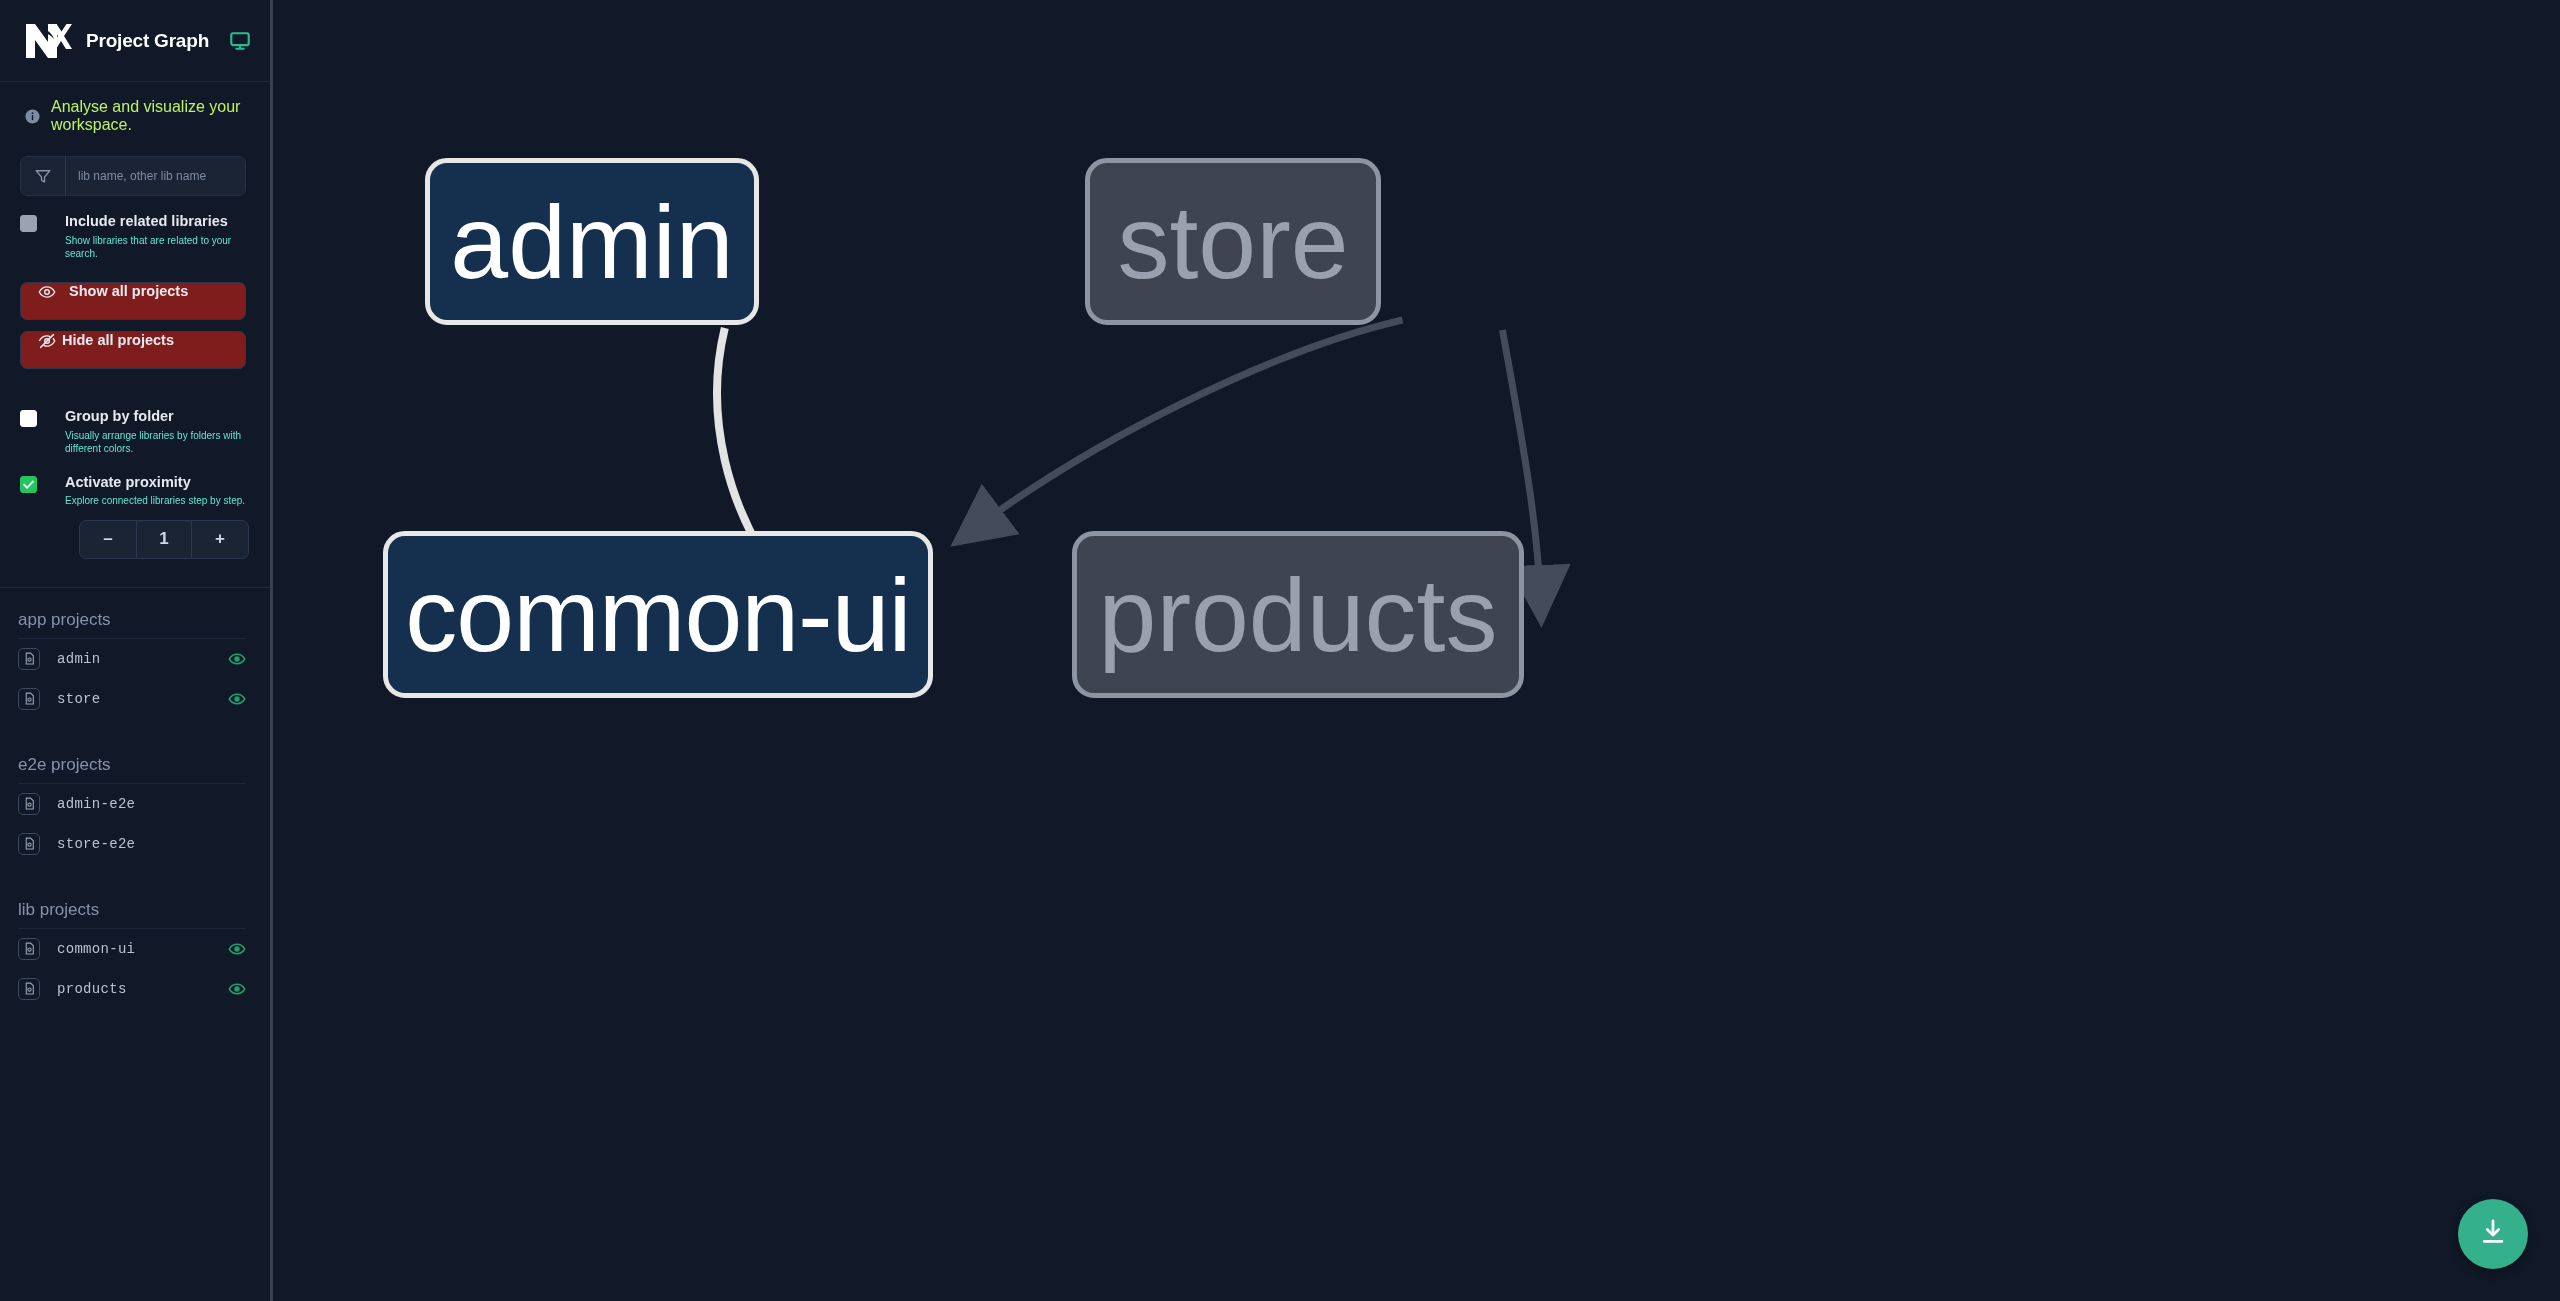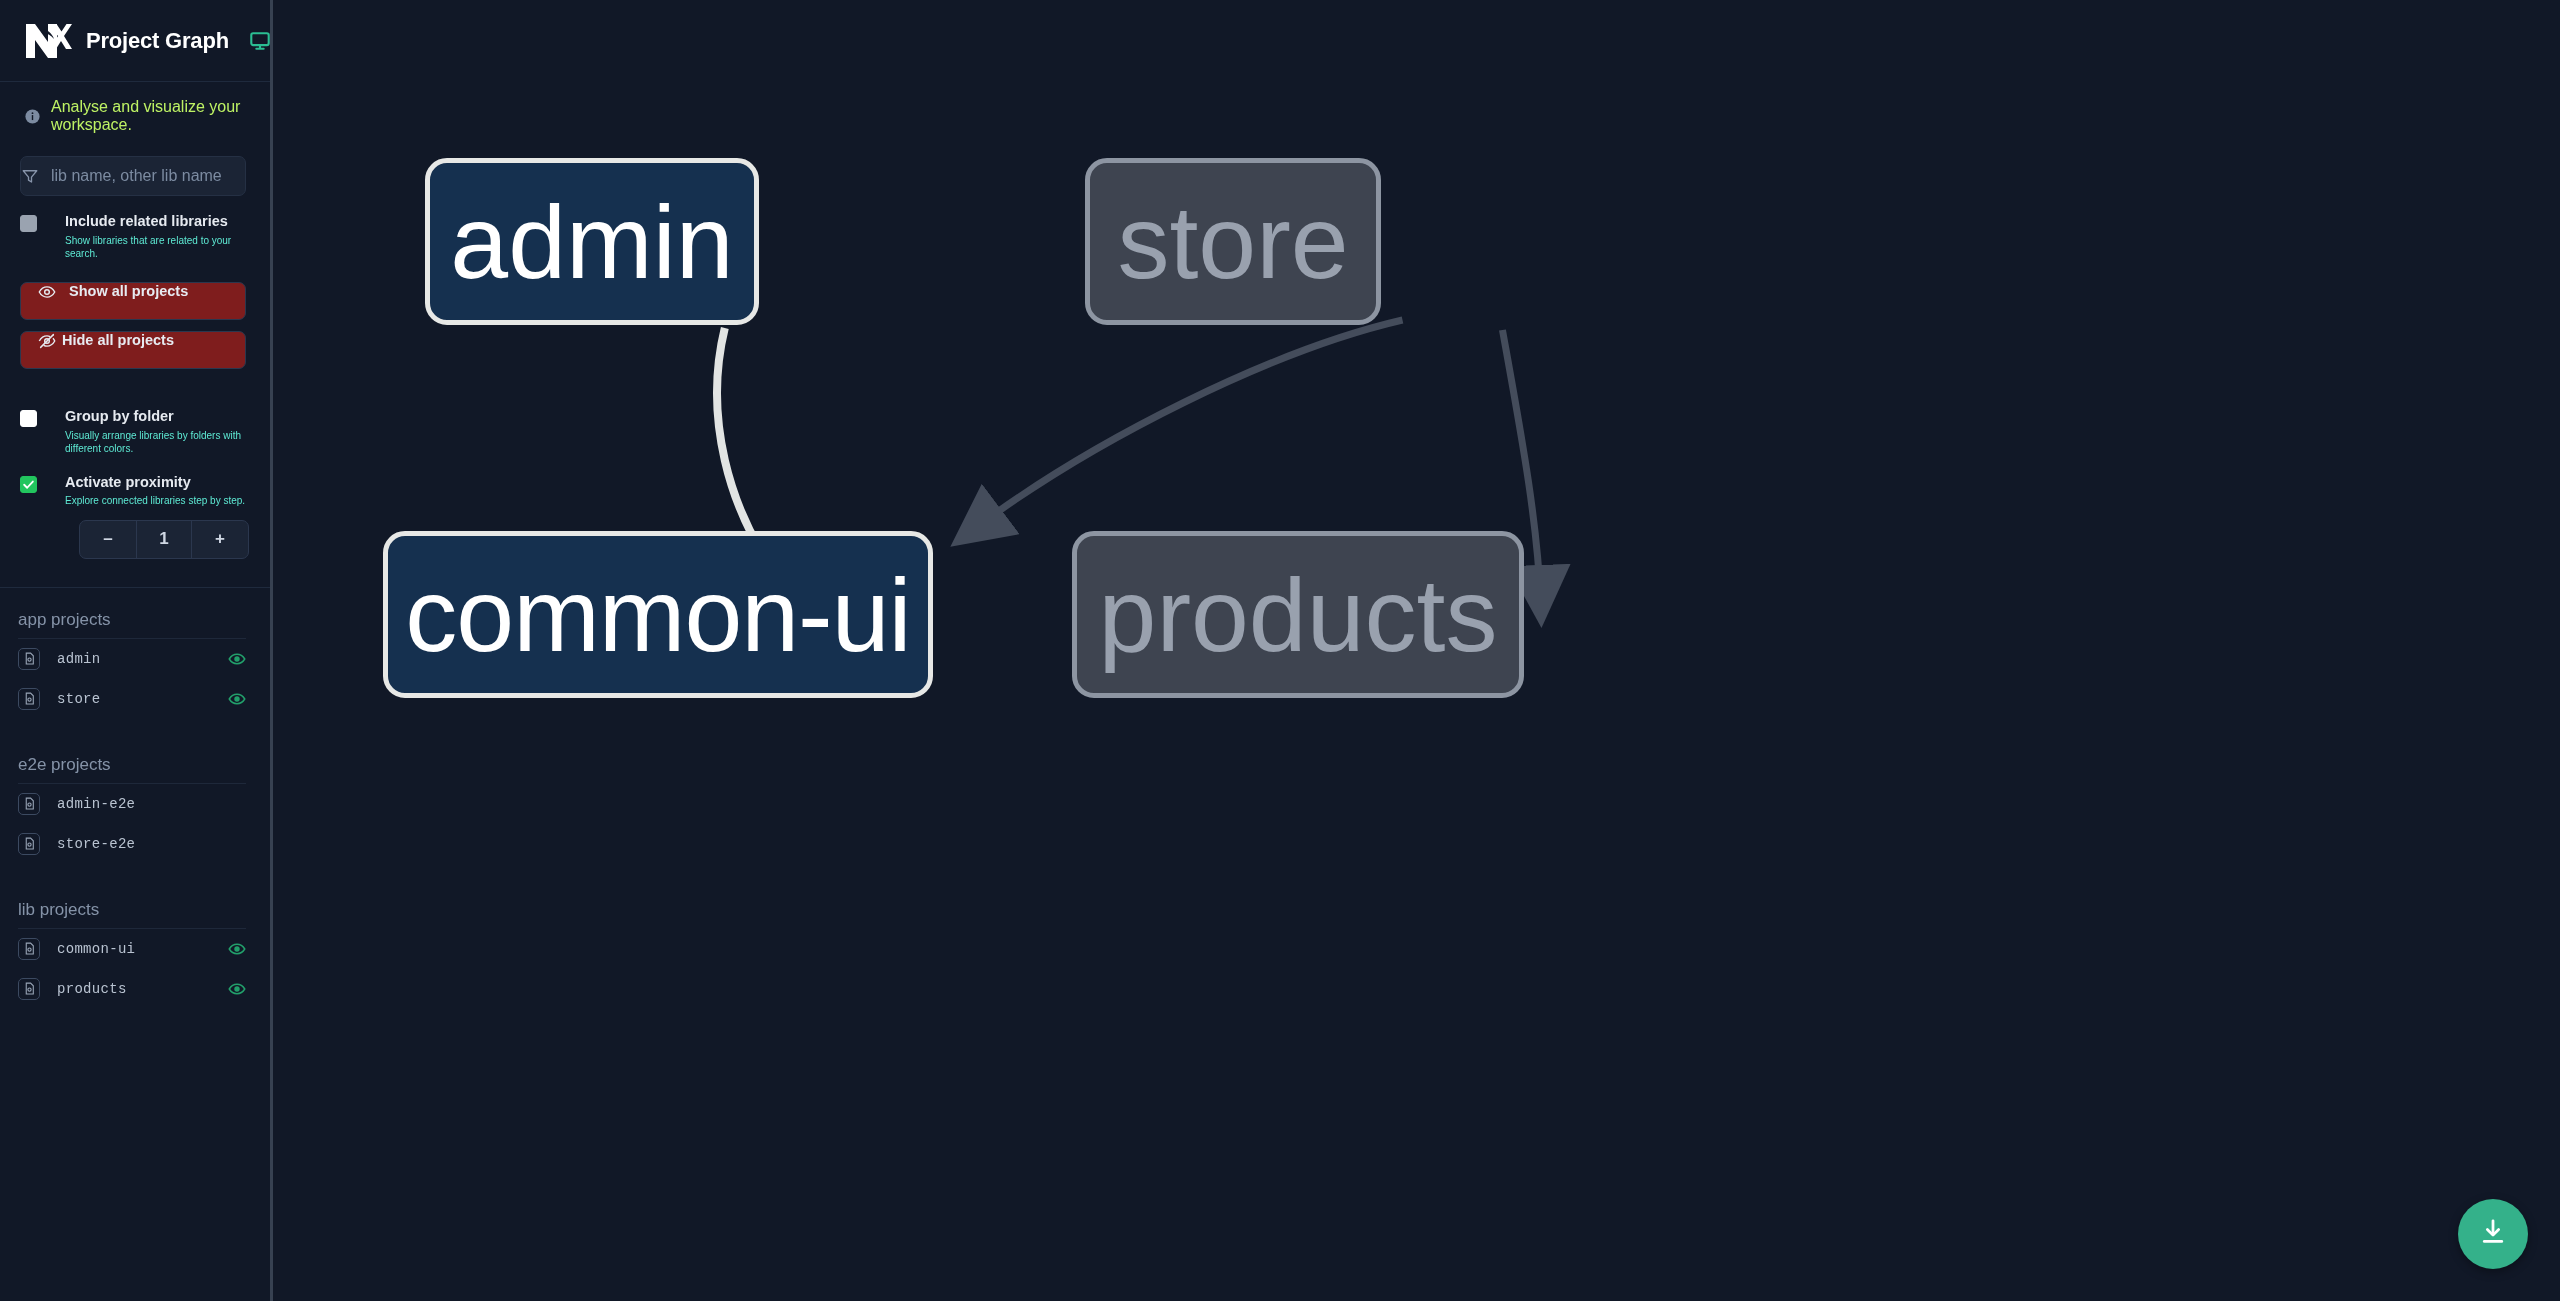"Project Graph" .sb-title { font-size: 22px -> 19px }
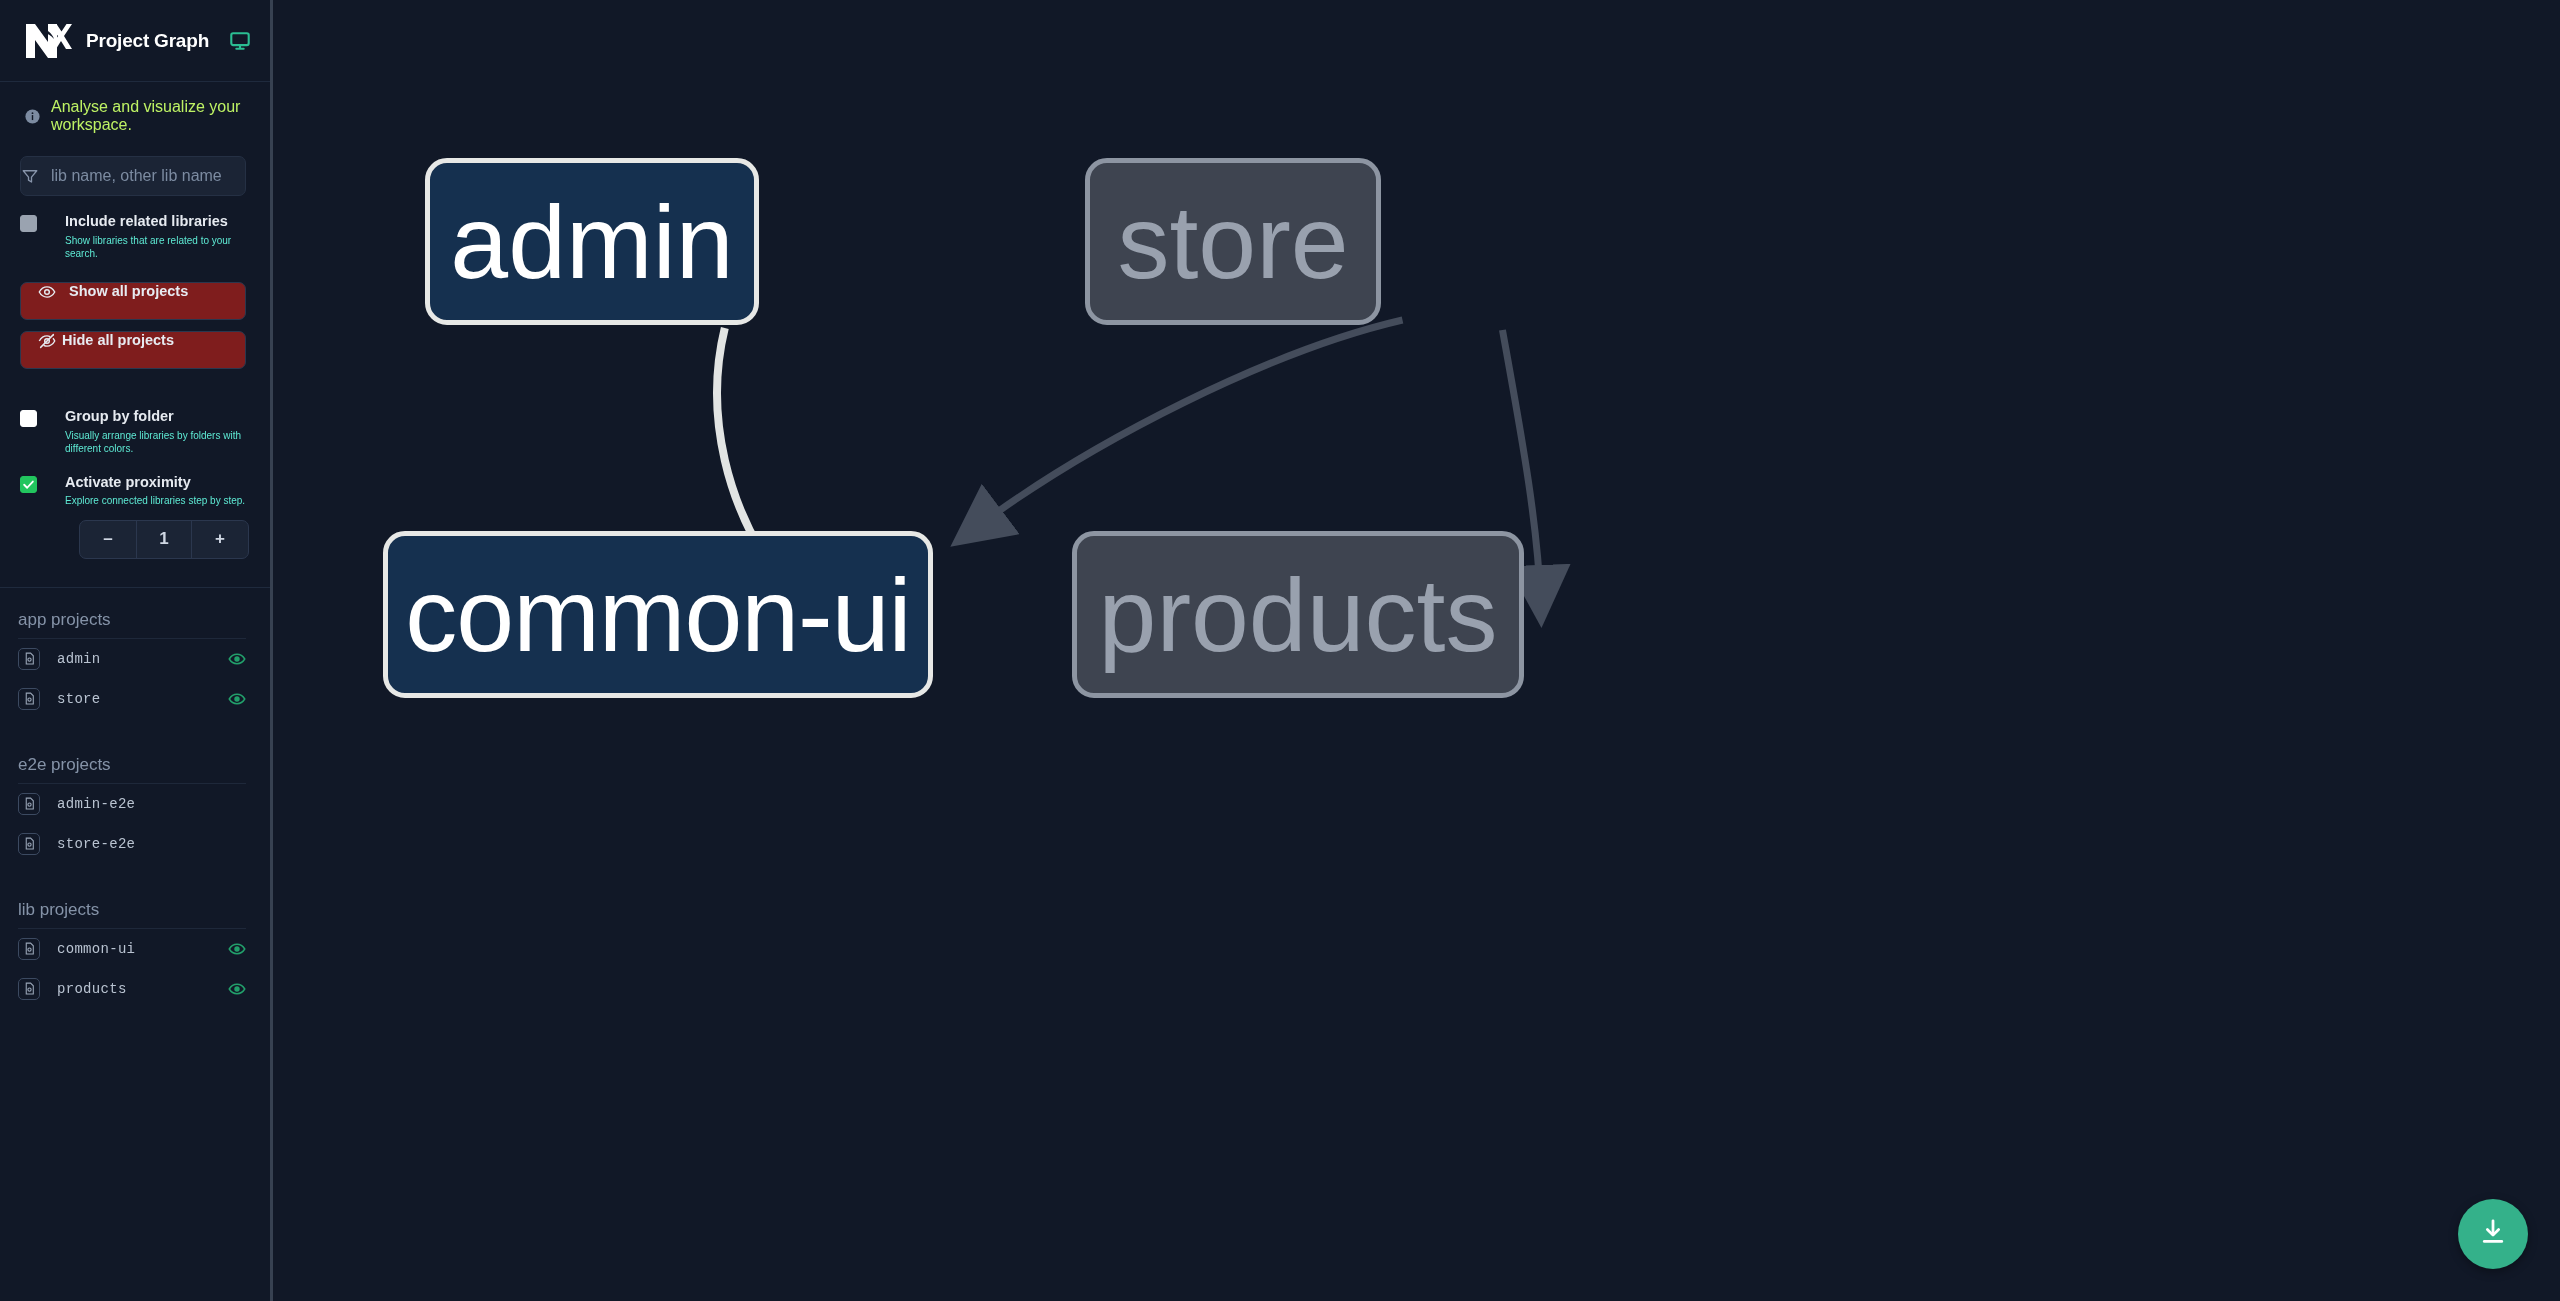"lib name, other lib name" .sb-search input { font-size: 16px -> 12px }
